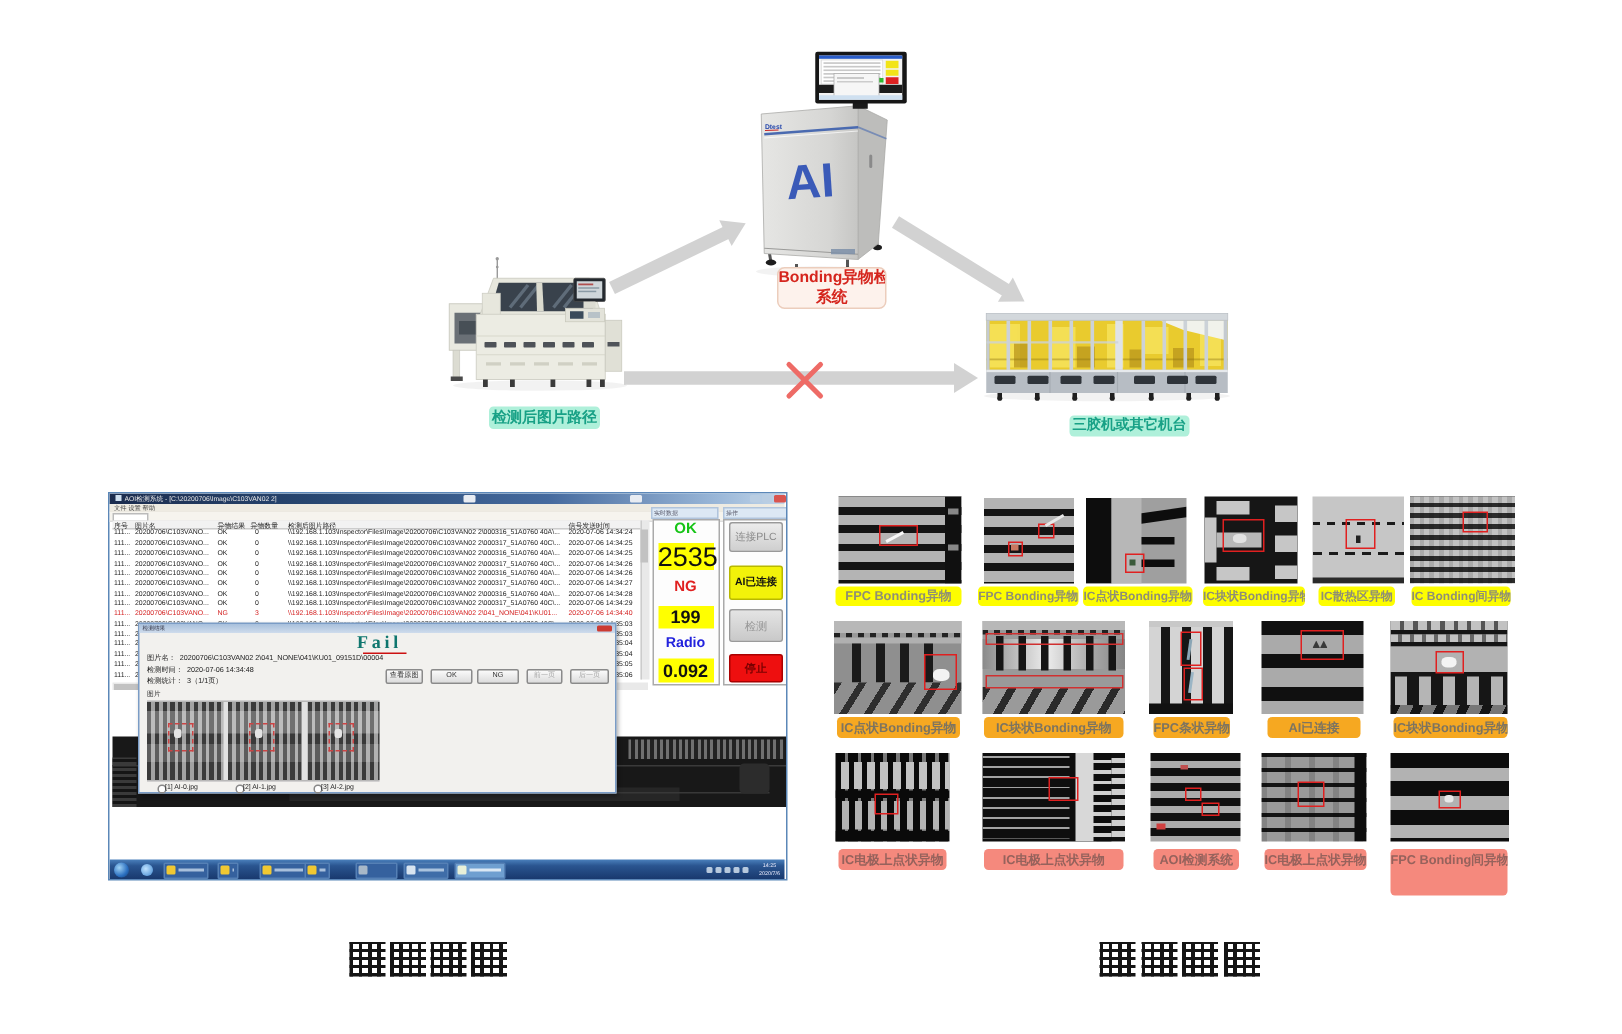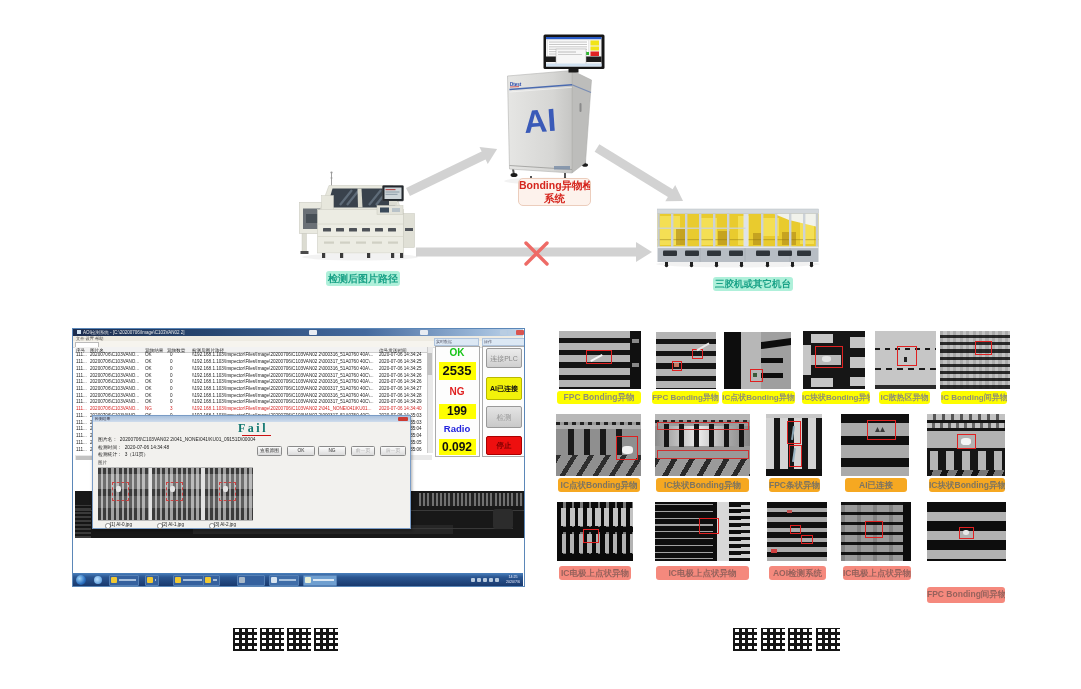"2535" div.ab { font-size: 13px -> 18px; font-weight: bold -> normal }
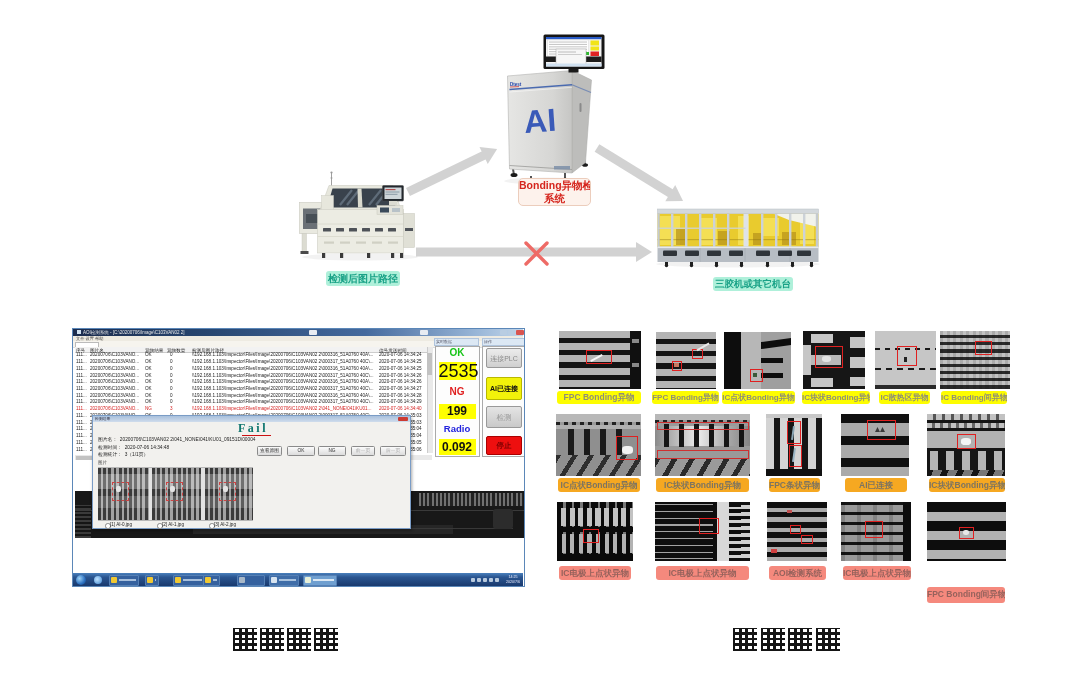"FPC Bonding间异物" div.lbl { height: 16px -> 31px; top: 587px -> 566px }
